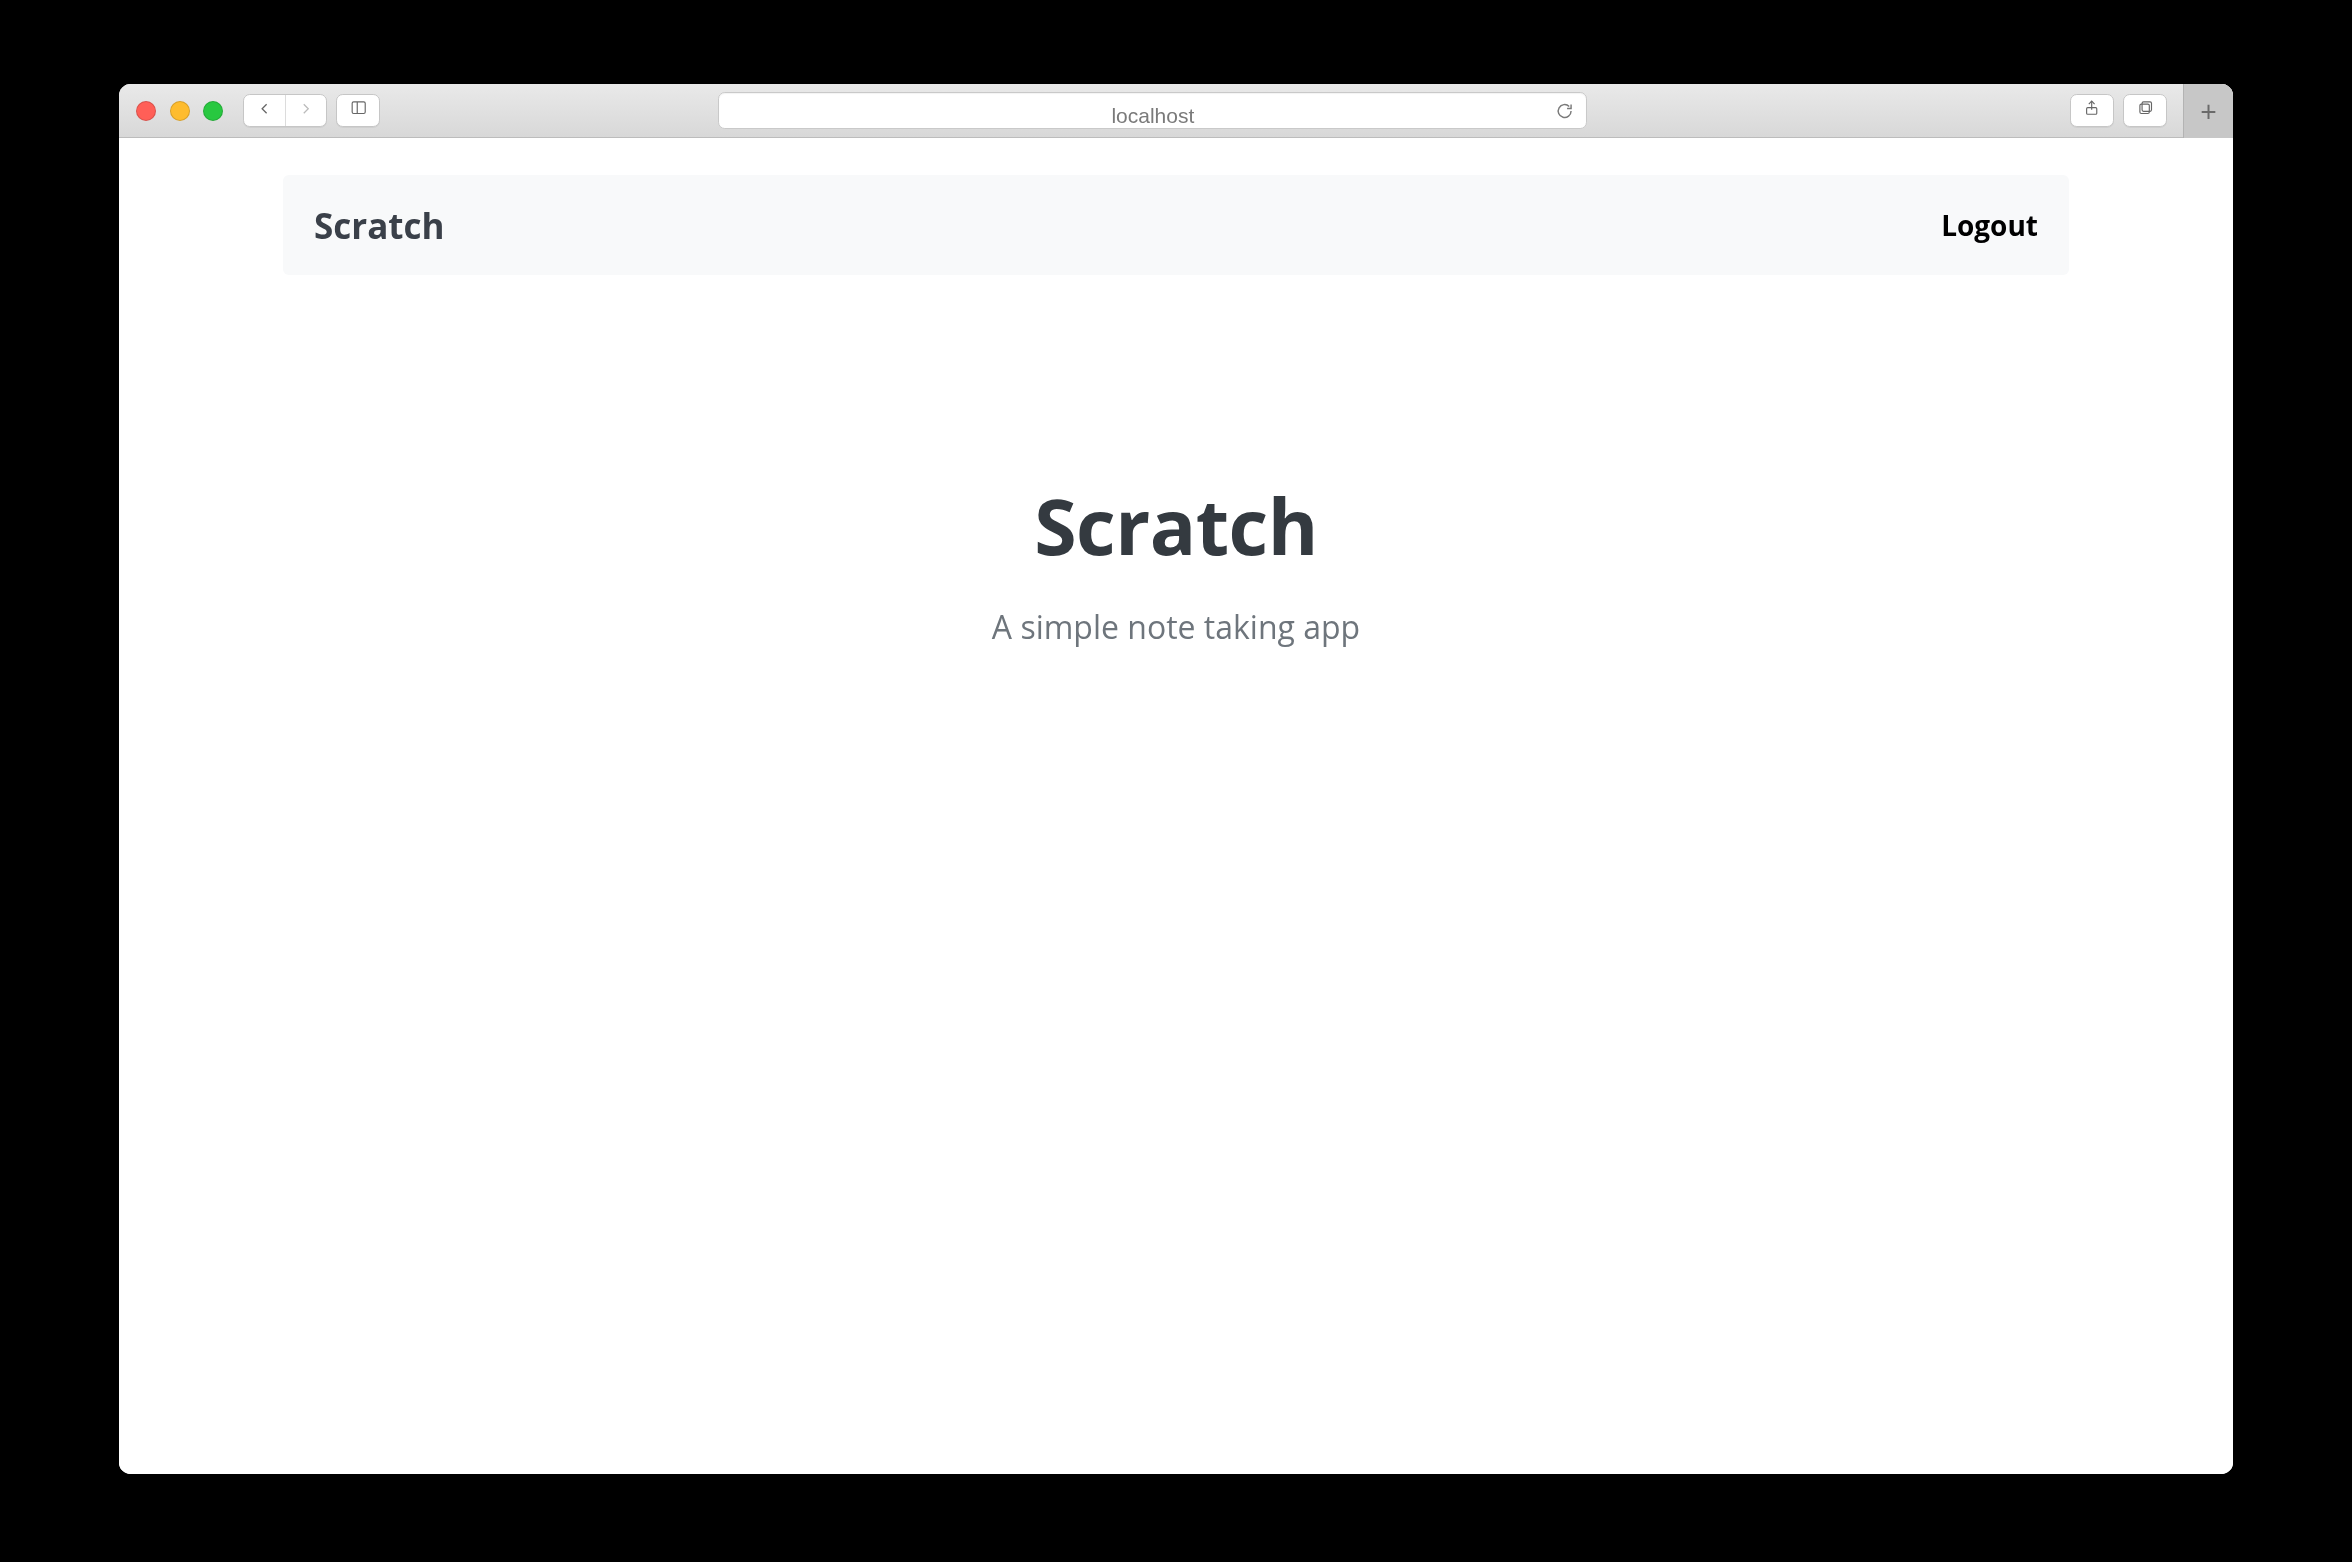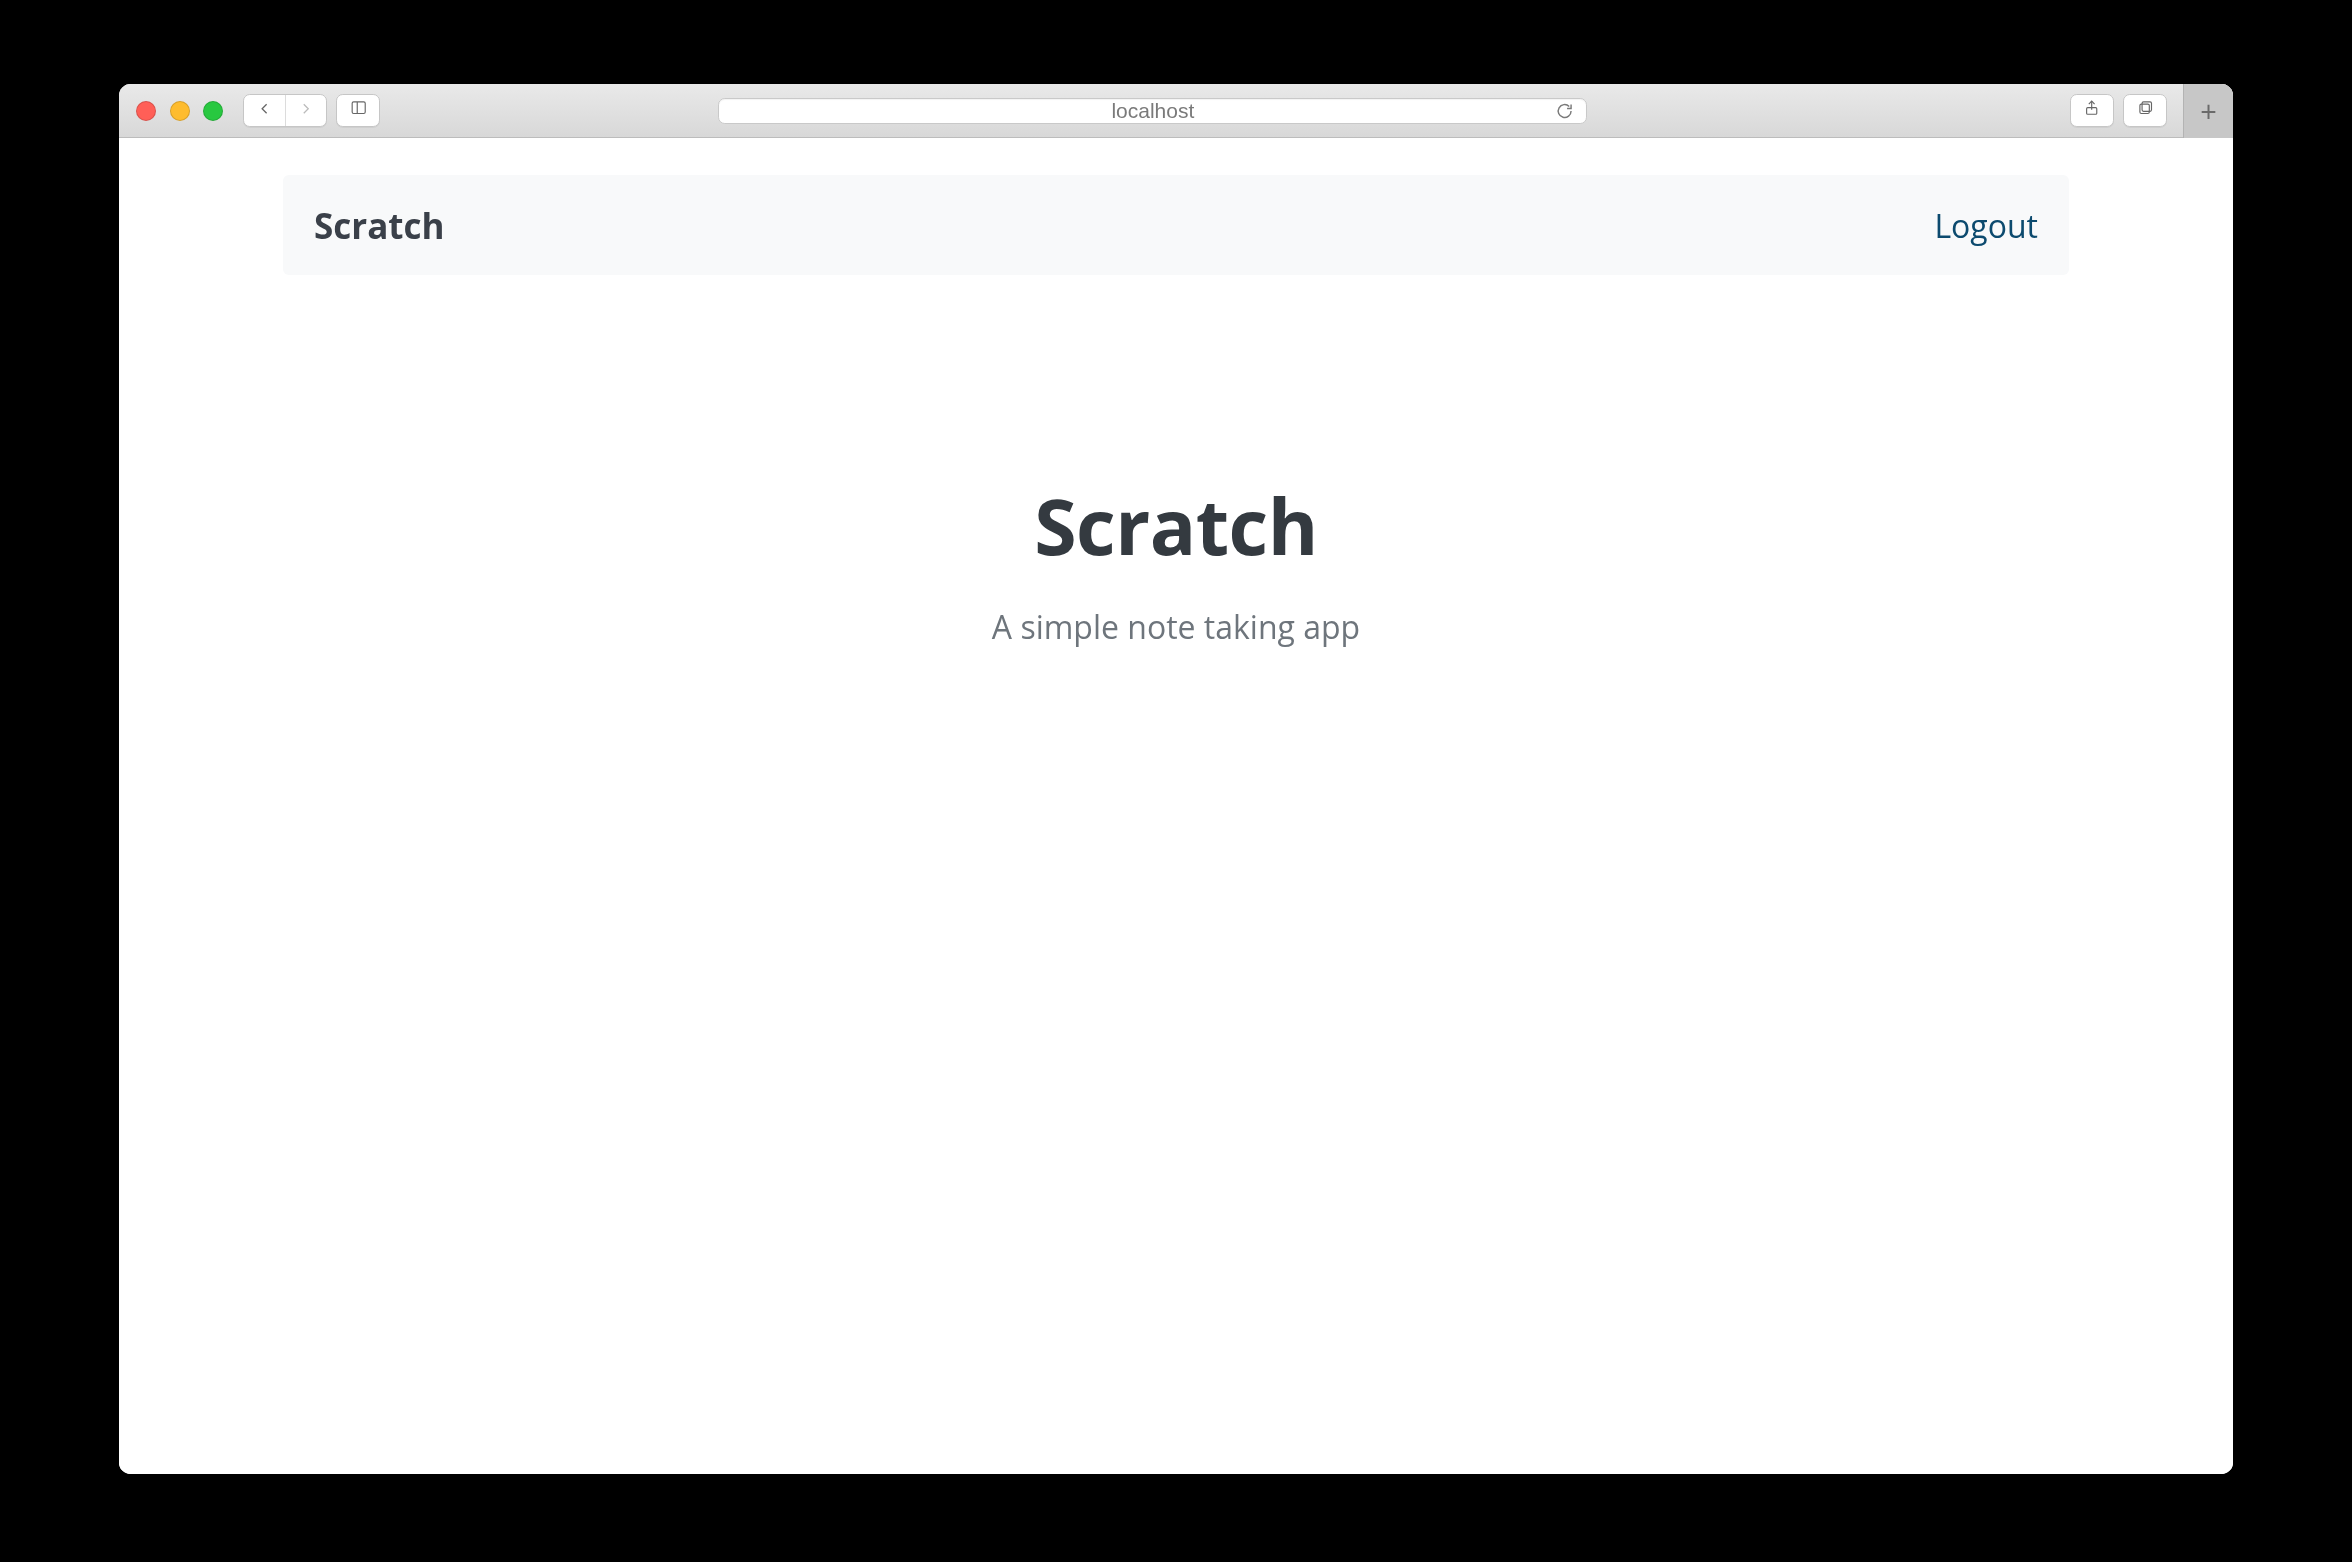"localhost" .url-bar { align-items: flex-start -> flex-end; height: 26px -> 37px }
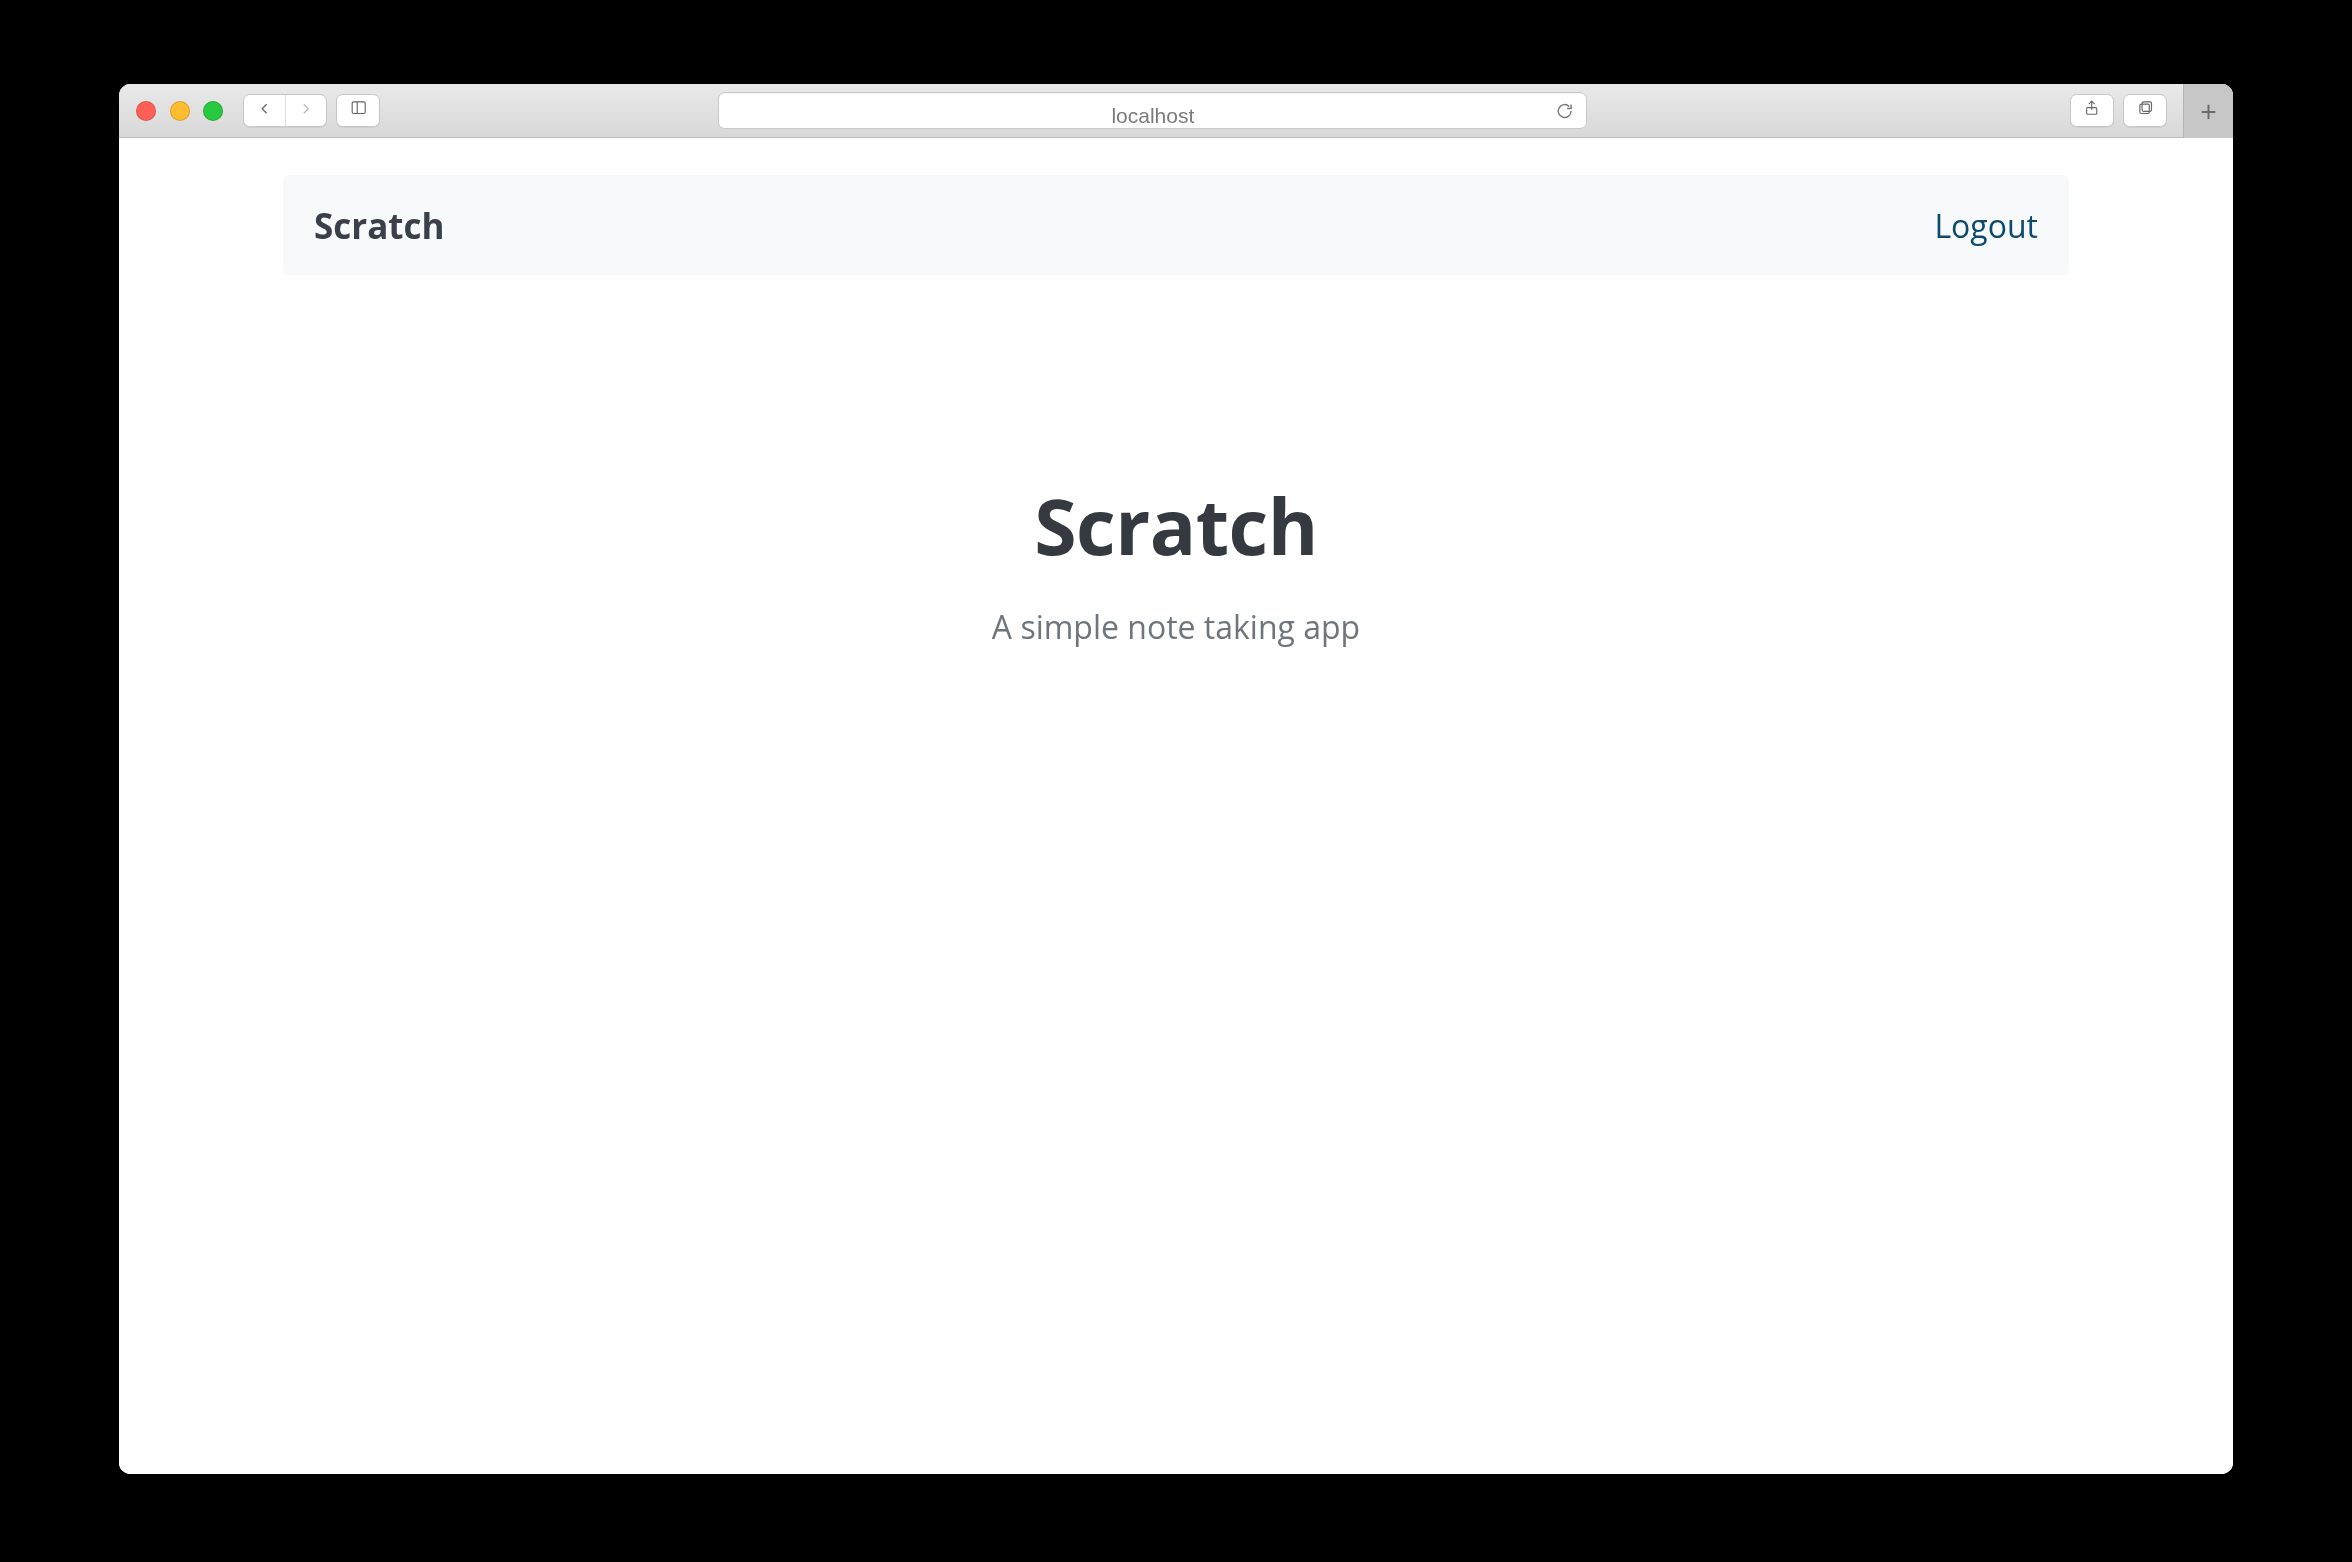"Logout" .logout-link { color: #0c4a6e -> #000000; font-size: 32px -> 28px; font-weight: none -> bold }
